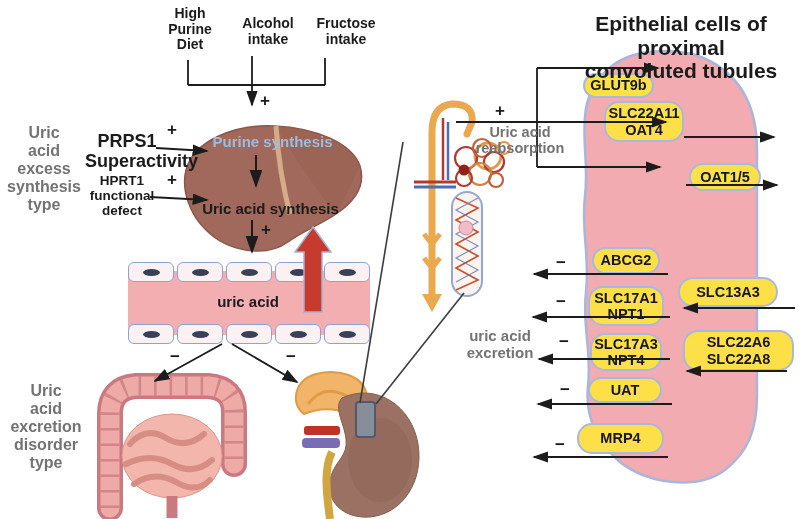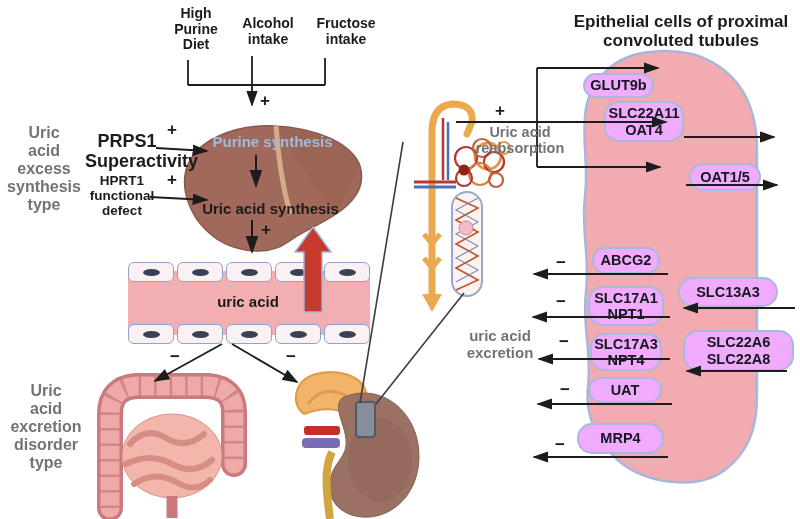"High" div.lbl { left: 161px -> 155px }
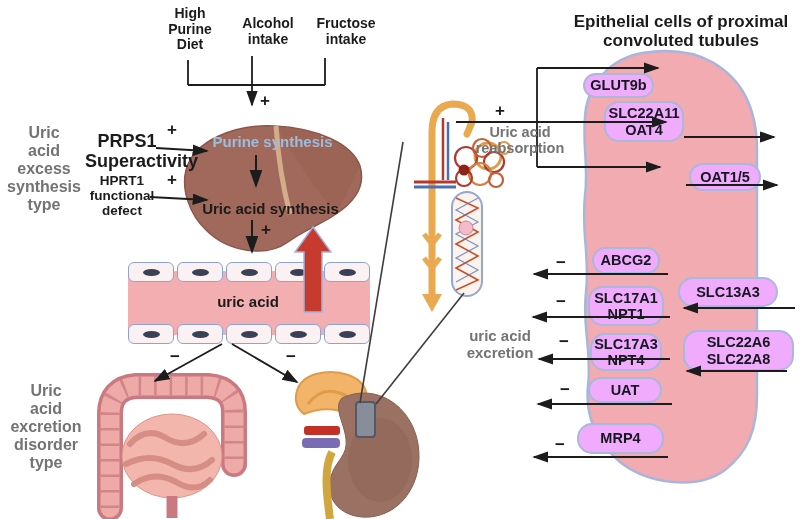"Epithelial cells of proximal" div.lbl { font-size: 17px -> 21px }
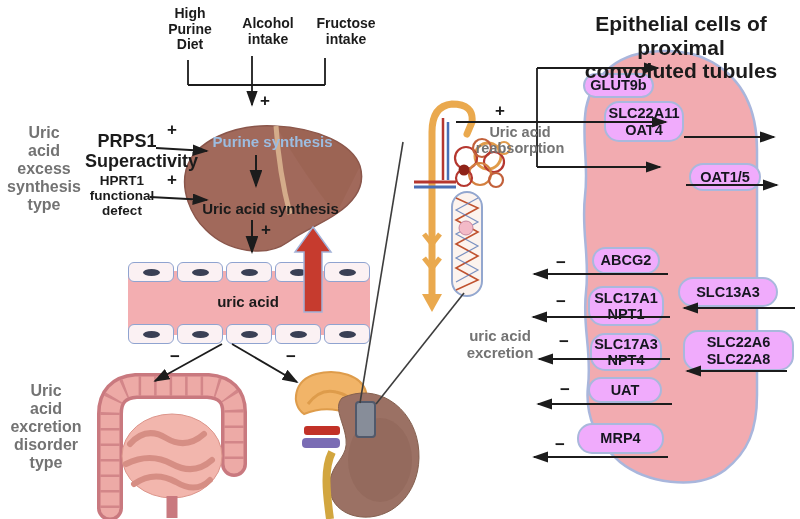"GLUT9b" .pill { background: #f0abfc -> #fde047 }
